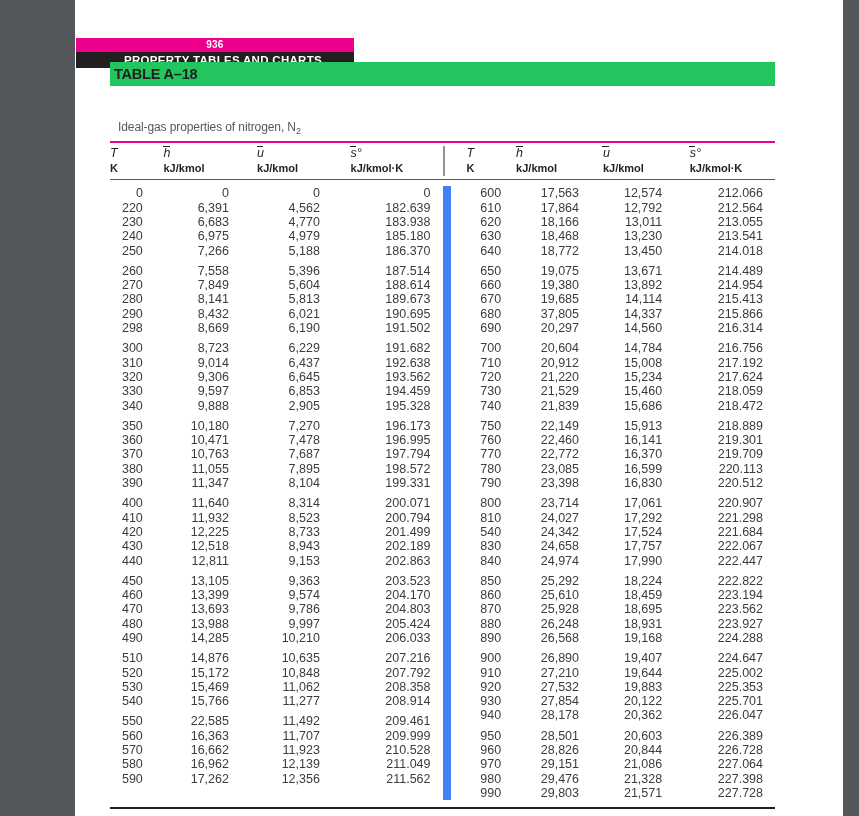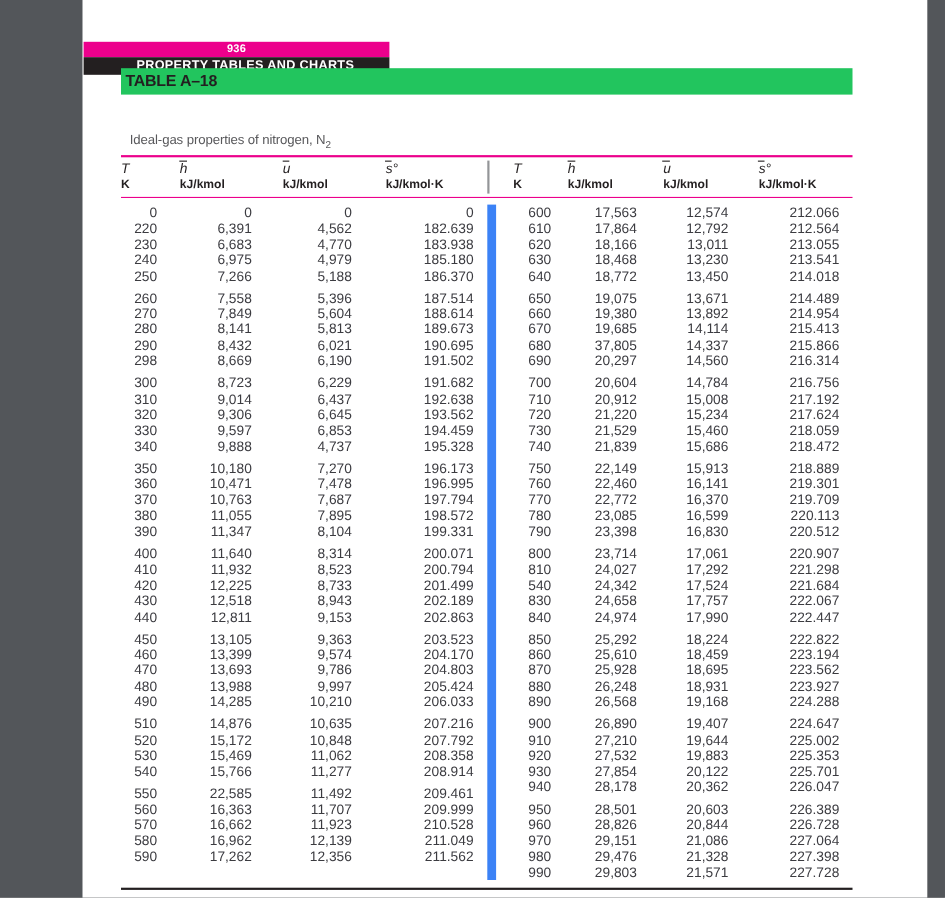"4,737" div.d-u { text: 4,737 -> 2,905 }
